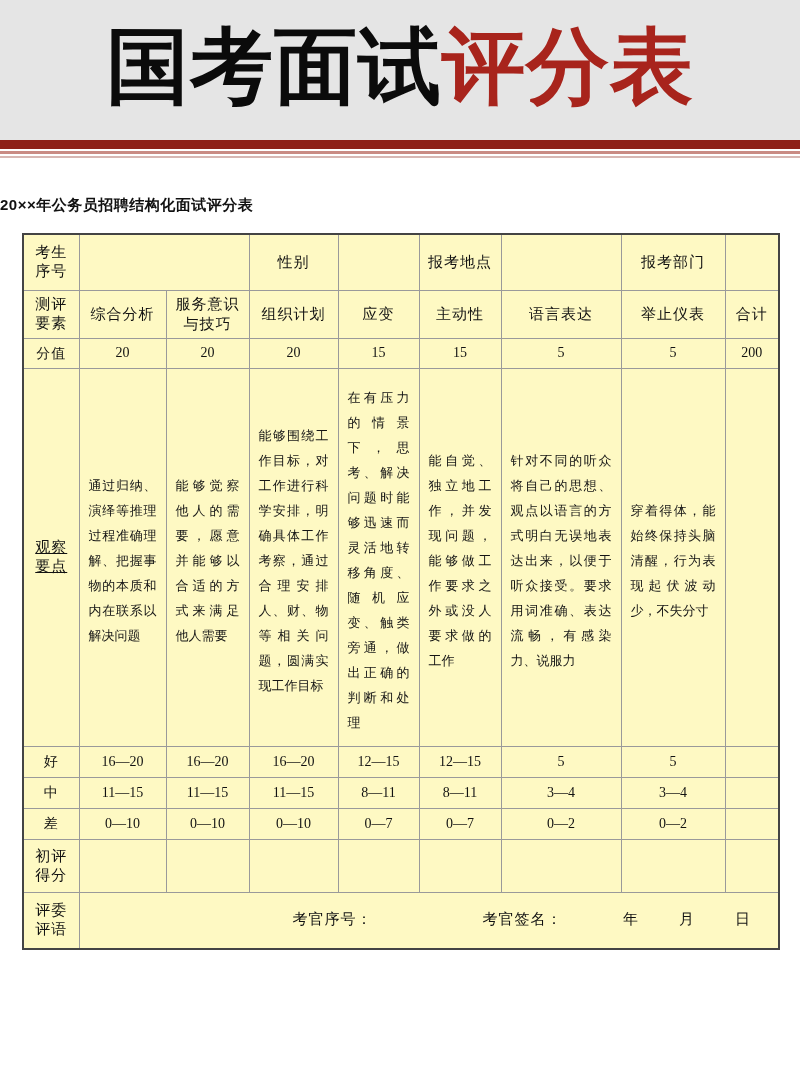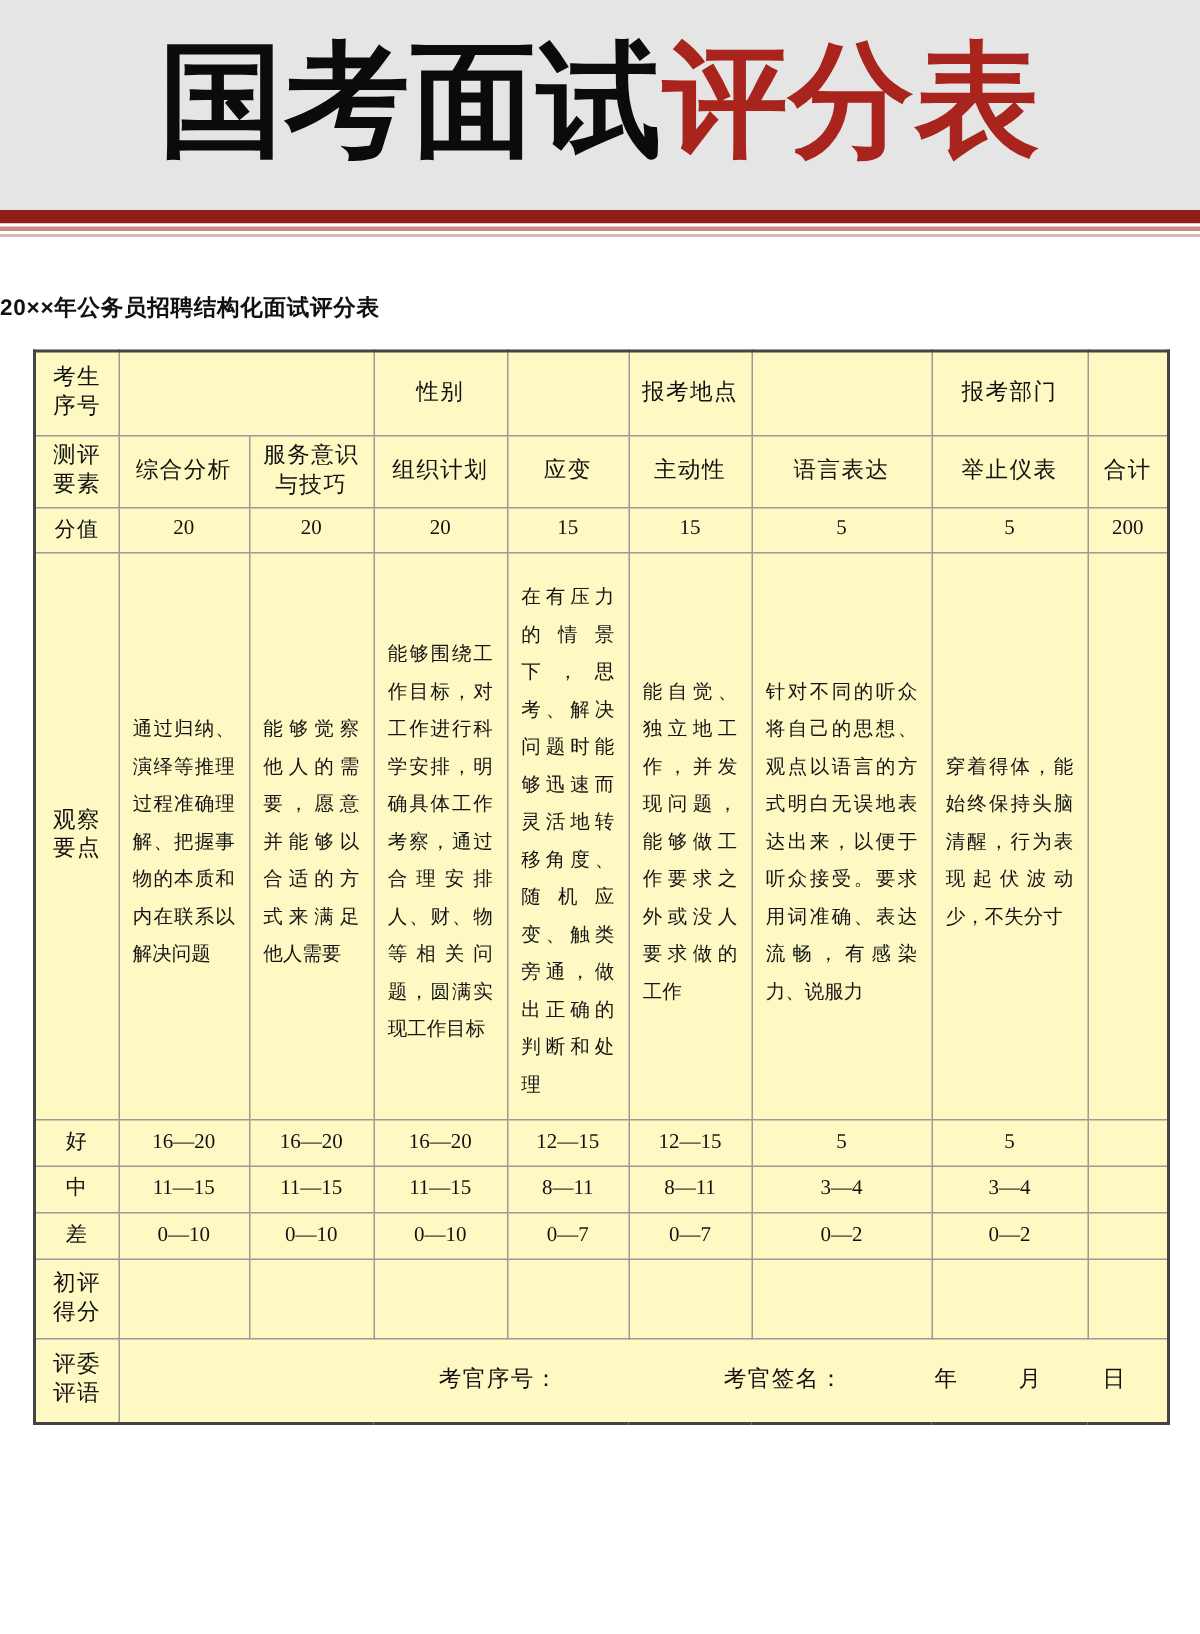"观察" td.obs-label { text-decoration: none -> underline }
